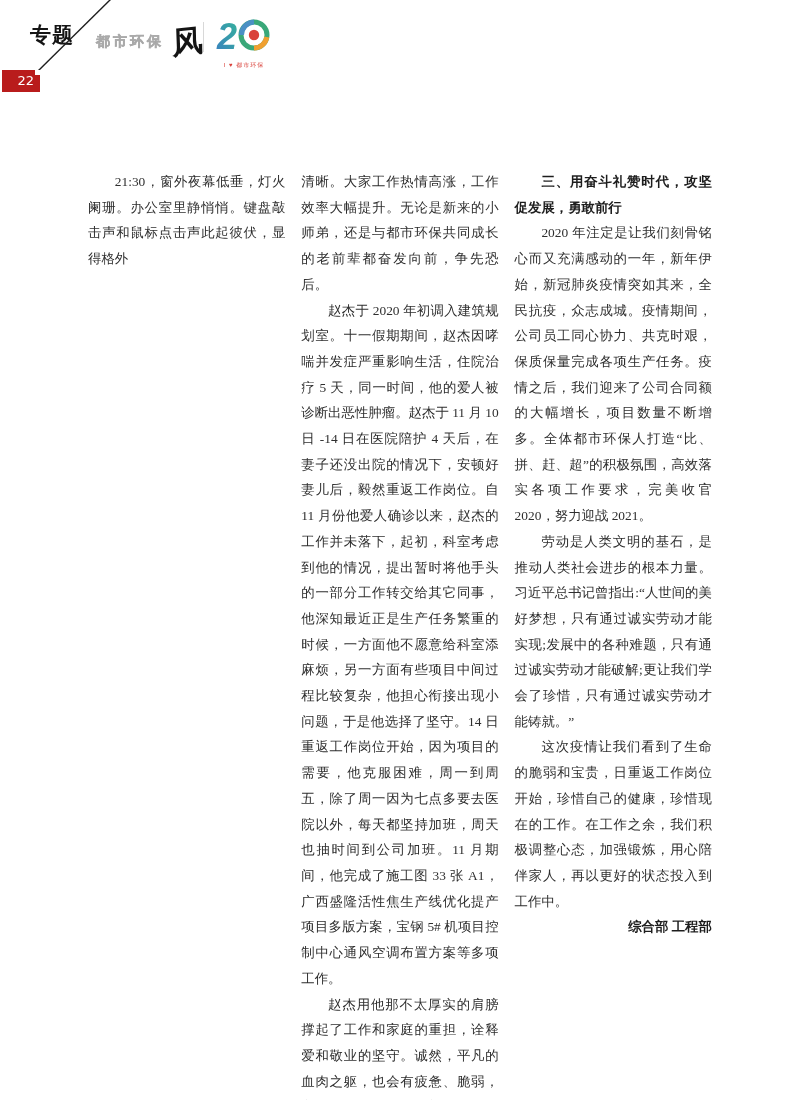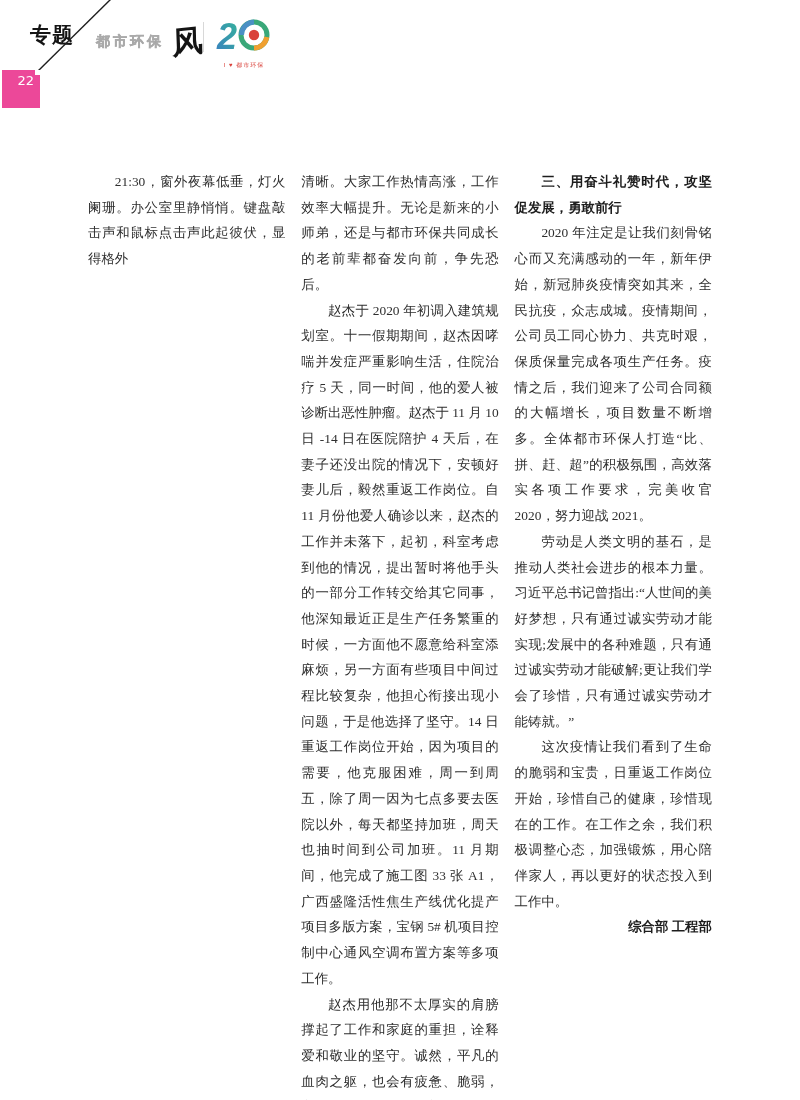"22" .pageno { background: #ec4899 -> #b91c1c; height: 38px -> 22px }
